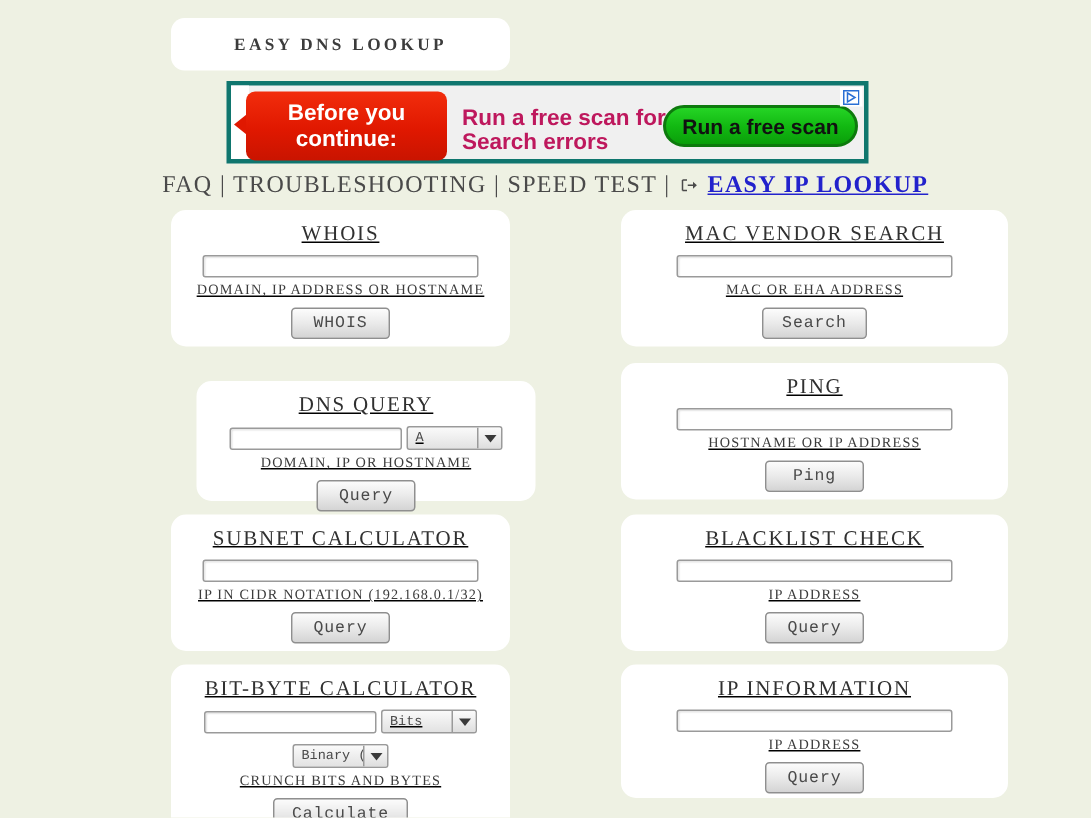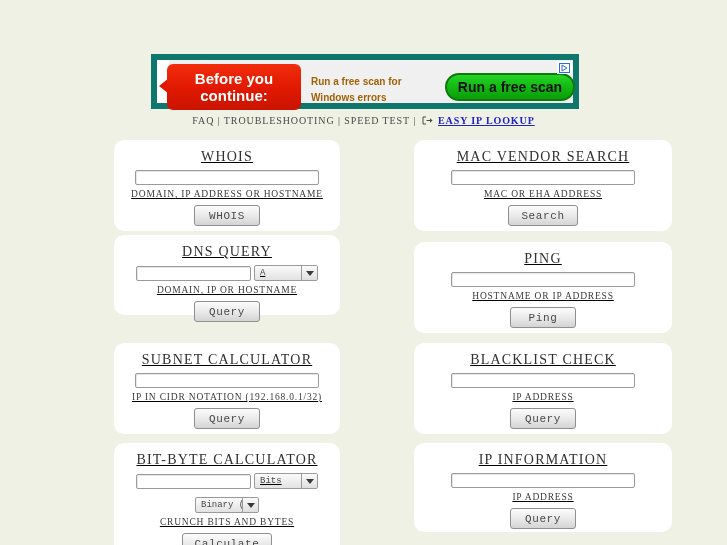"EASY DNS LOOKUP" div.header-box { html: none -> <div> <div>EASY DNS LOOKUP</div> </div> }
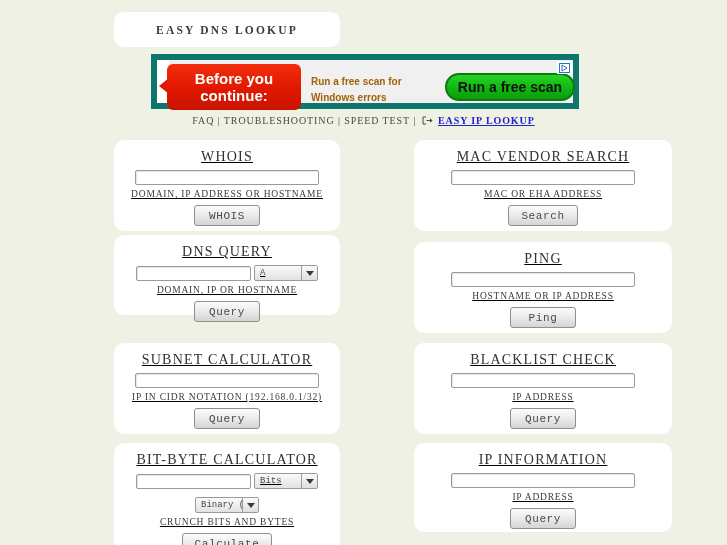"Before you" .ad-banner { border: 6px solid #0f766e -> 3px solid #0f766e }
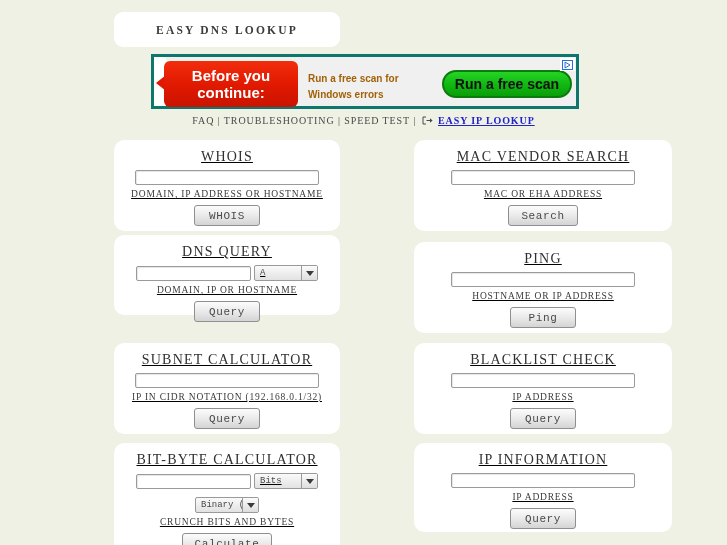"Run a free scan for" .ad-blue-text { color: #a16207 -> #be185d; font-size: 10px -> 15px }
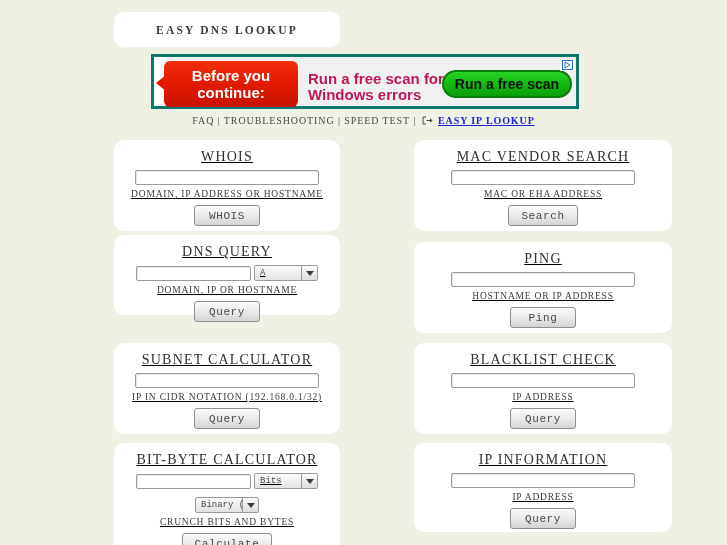"Windows errors" span { text: Windows -> Search }
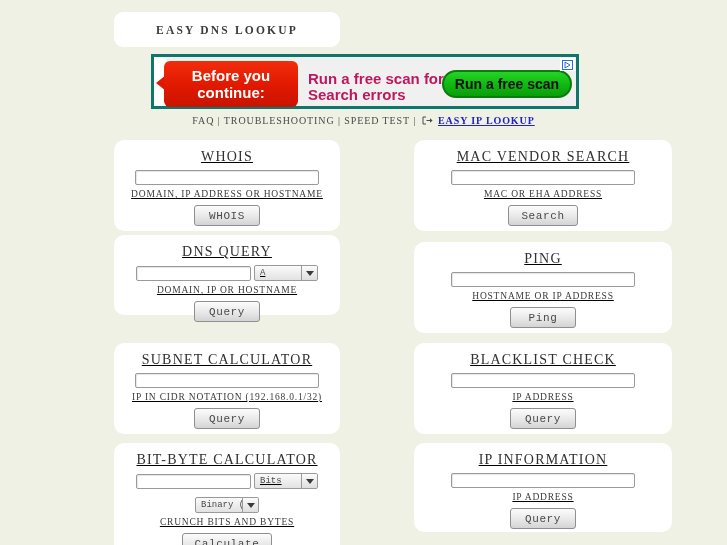"FAQ | TROUBLESHOOTING | SPEED" .navbar { font-size: 10px -> 16px }
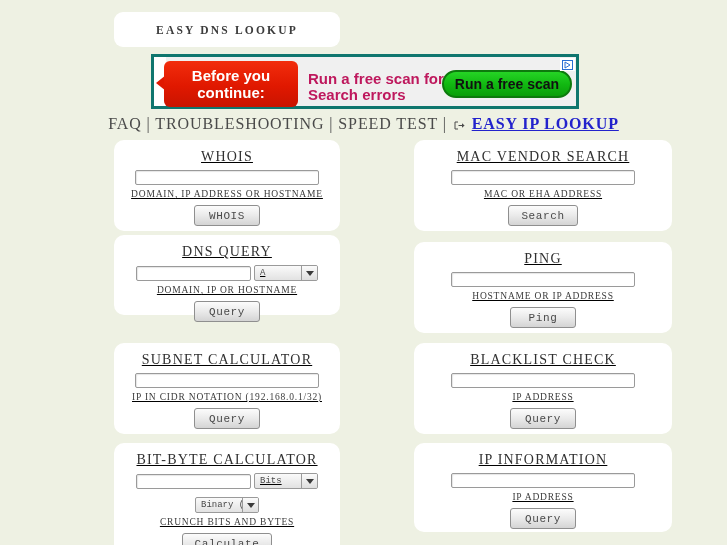"DNS QUERY" div.panel { margin-left: none -> 17px; top: 235px -> 254px }
